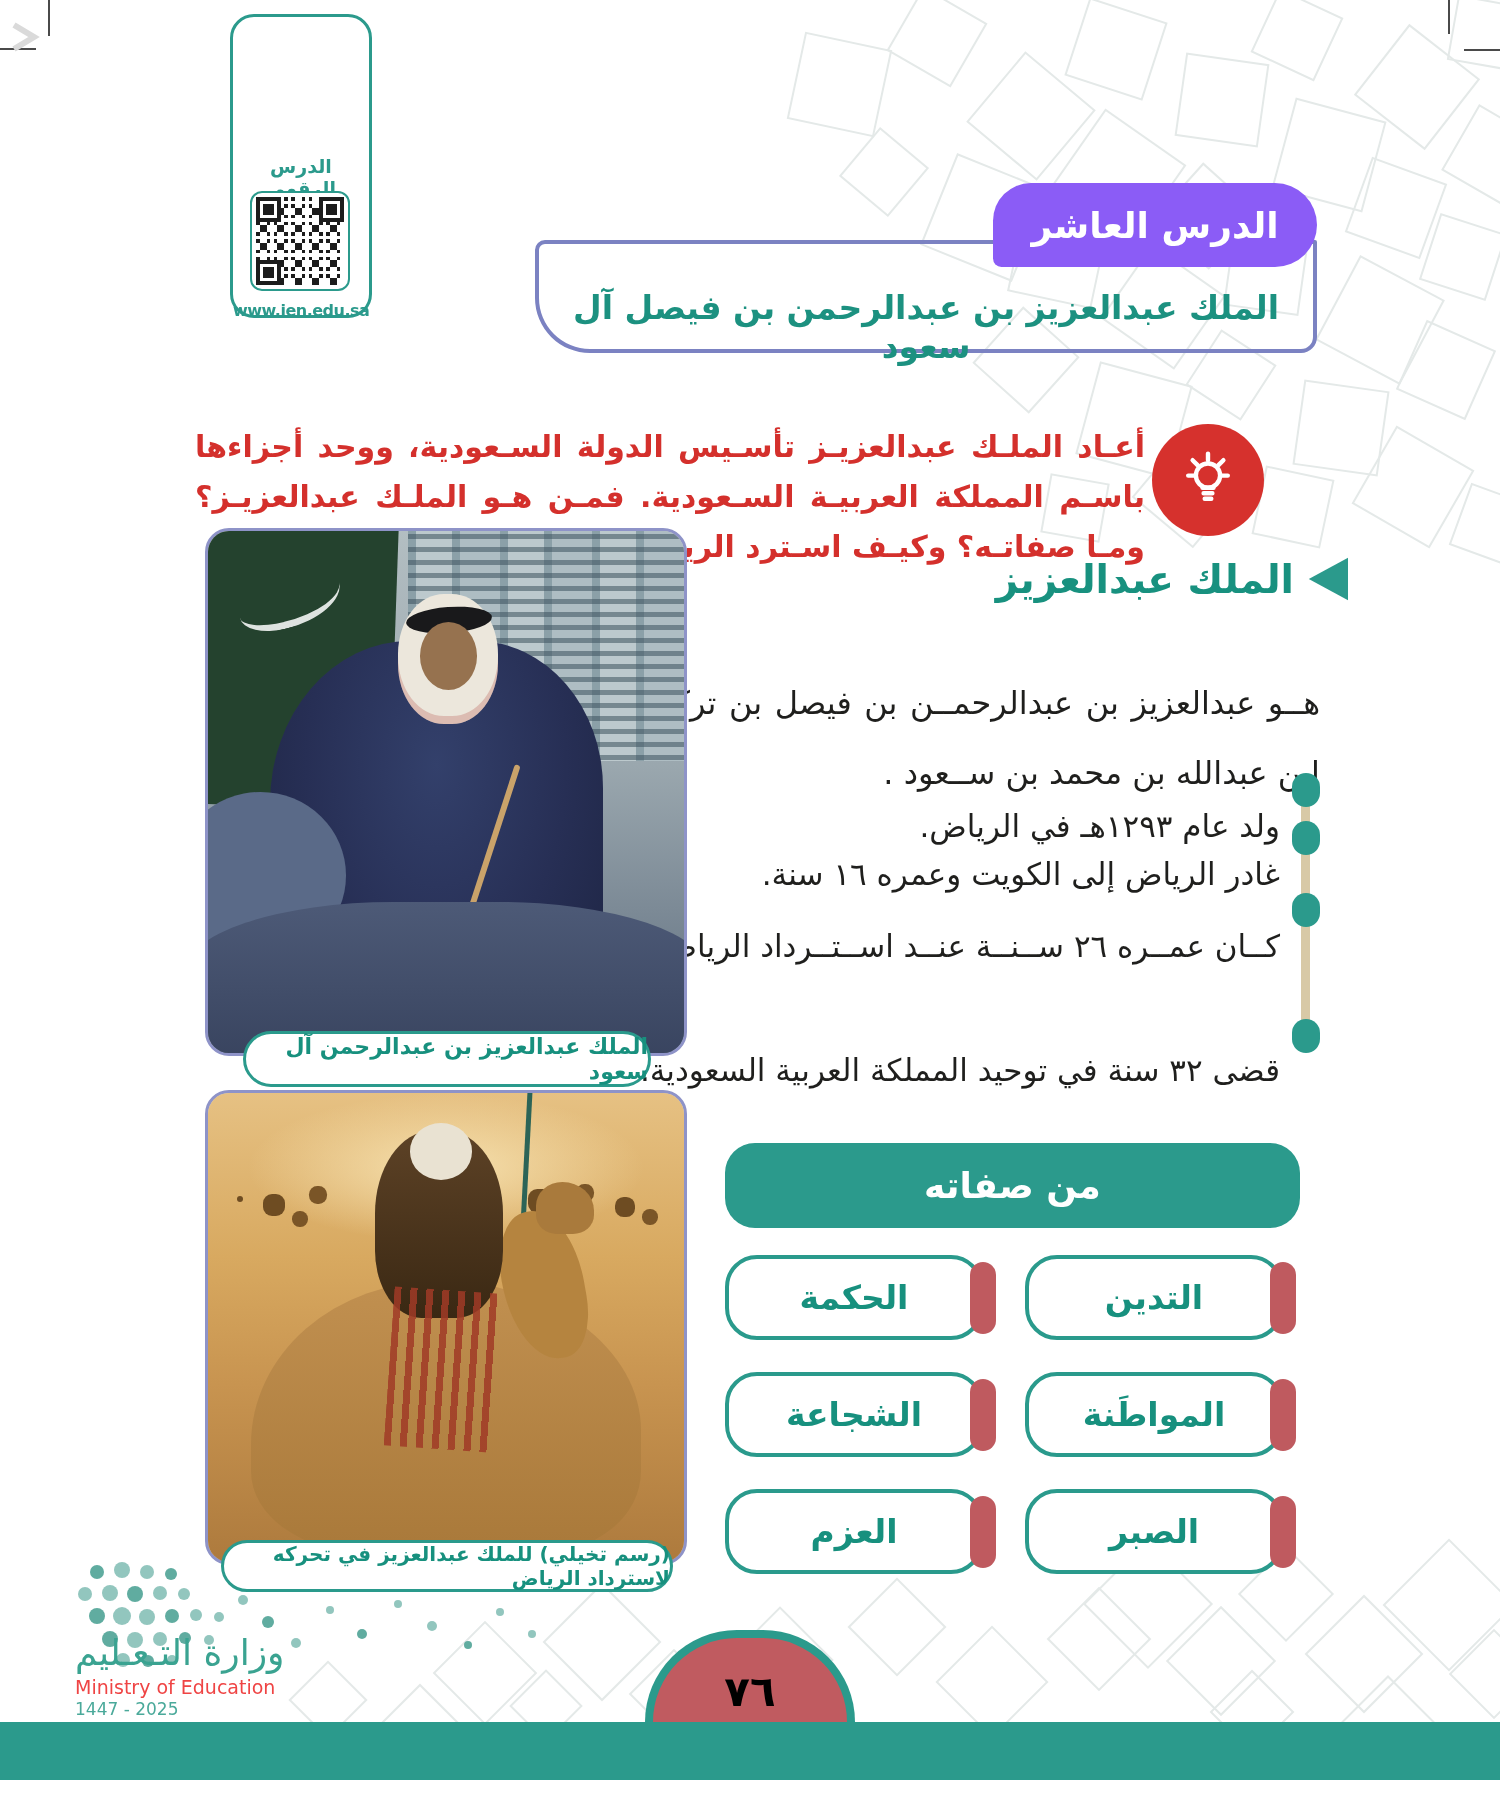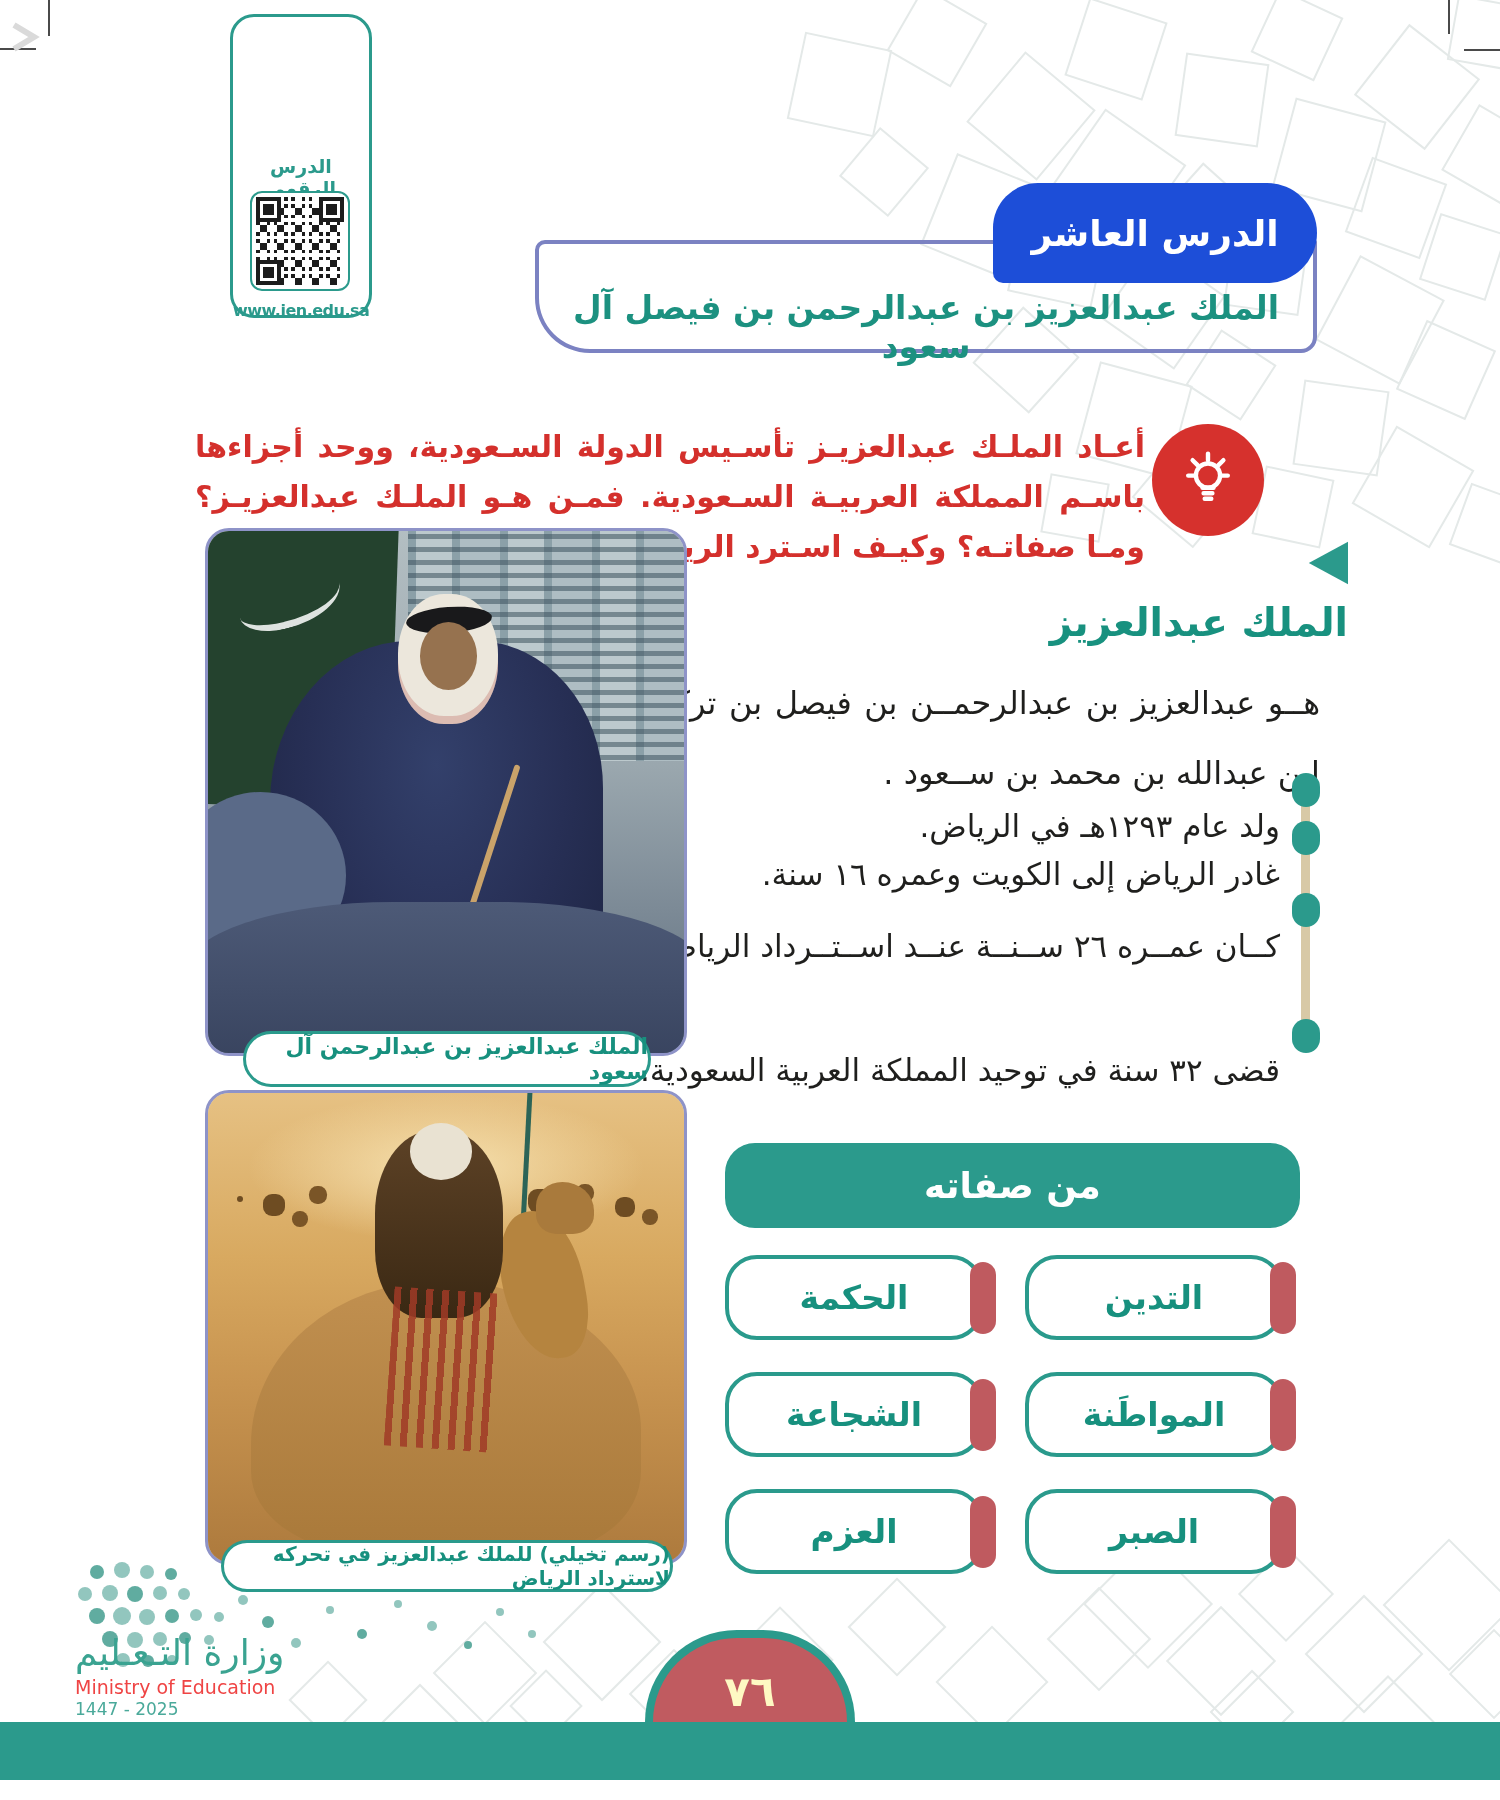"الدرس العاشر" .lesson-banner { background: #1d4ed8 -> #8b5cf6; height: 100px -> 84px }
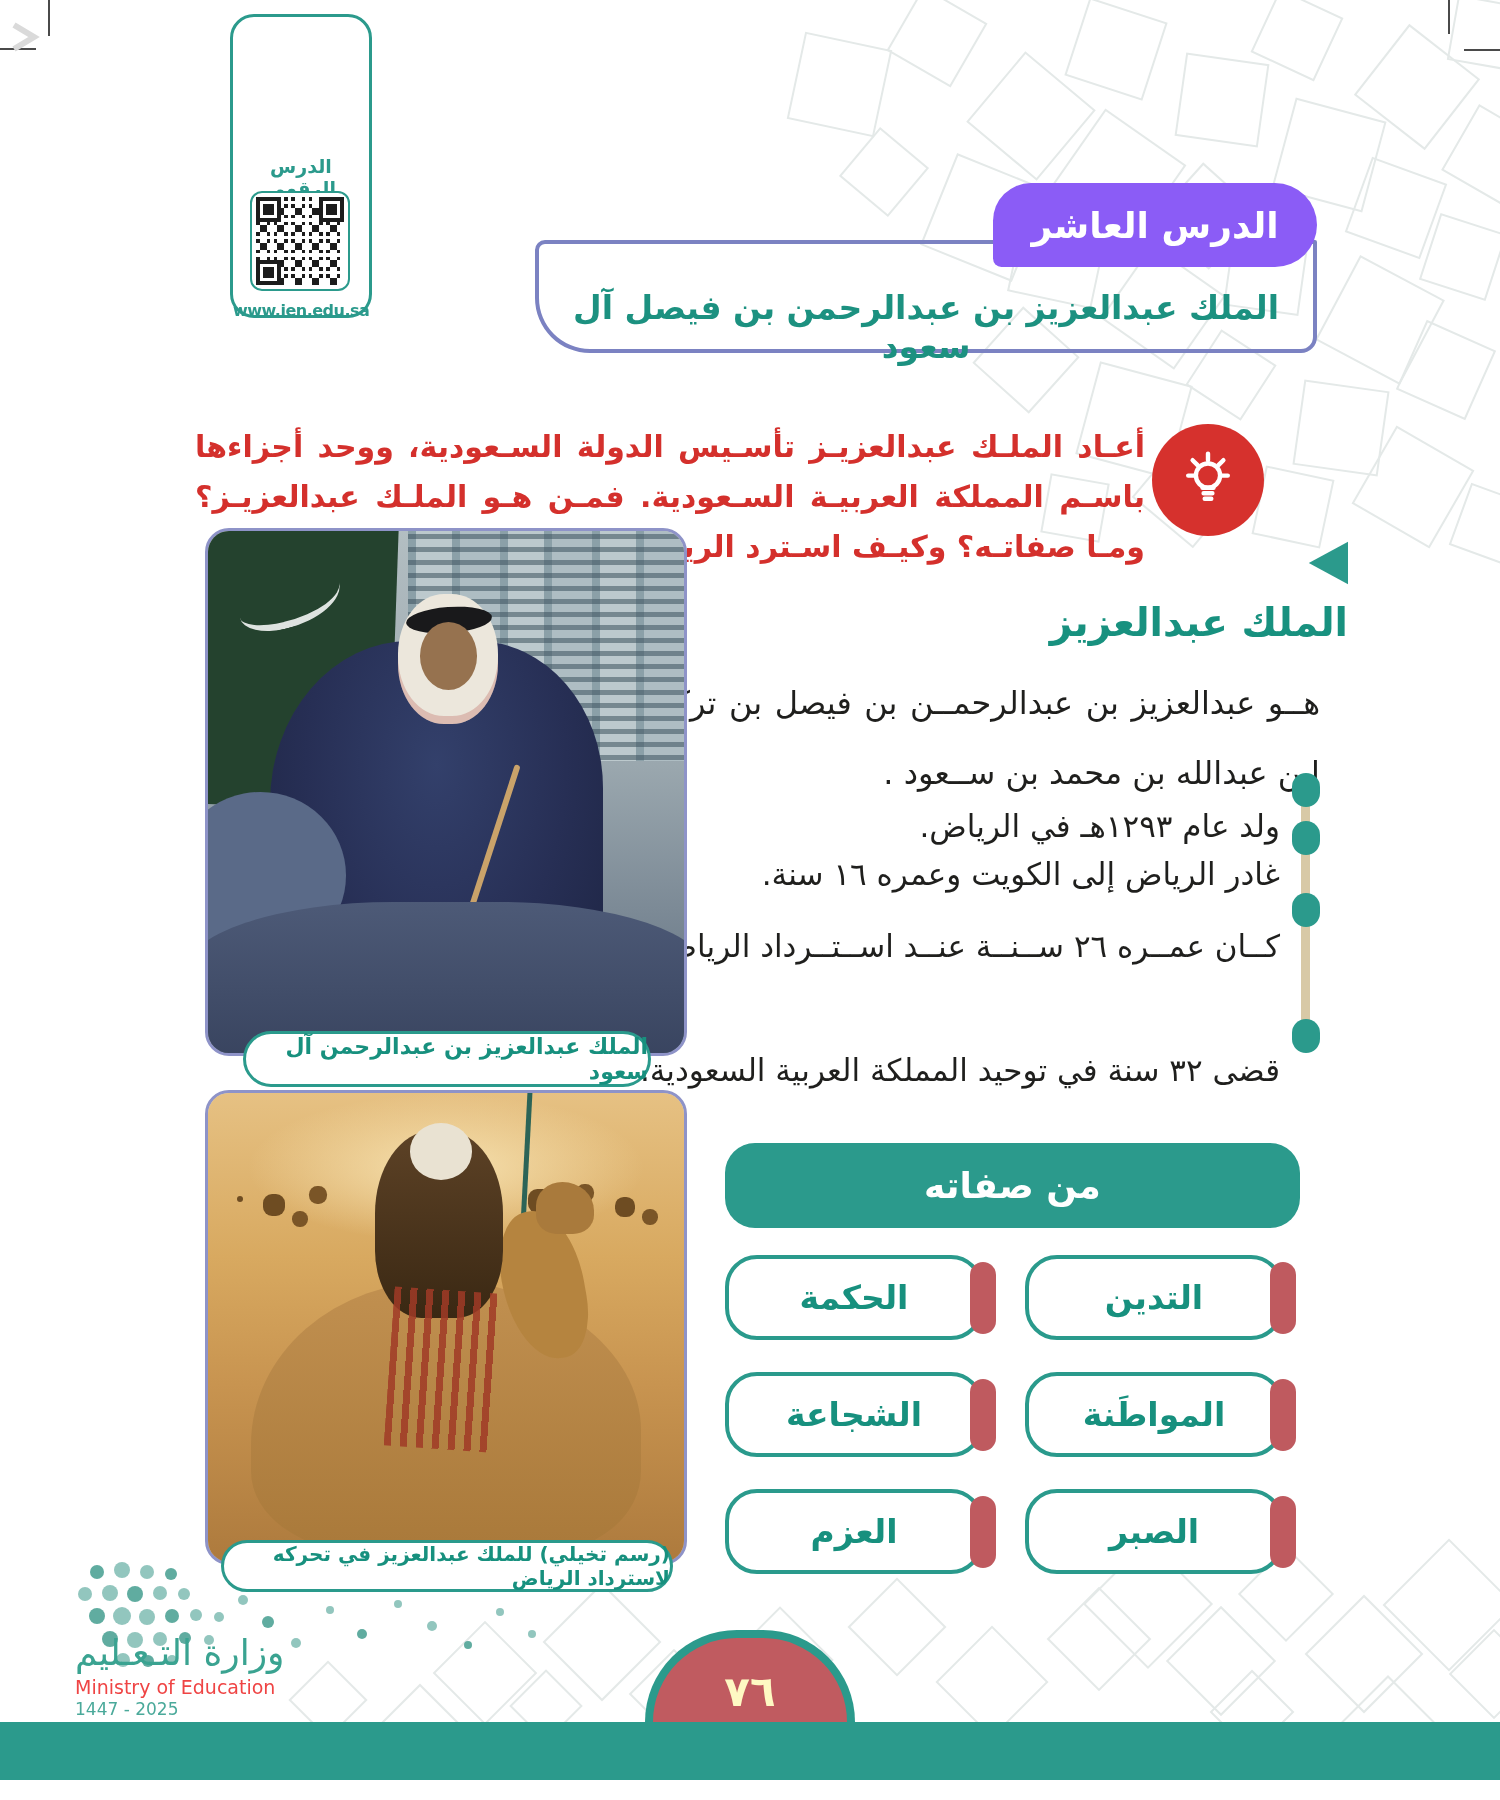"الملك عبدالعزيز" .section-head { align-items: none -> center; flex-direction: column -> none; top: 540px -> 556px }
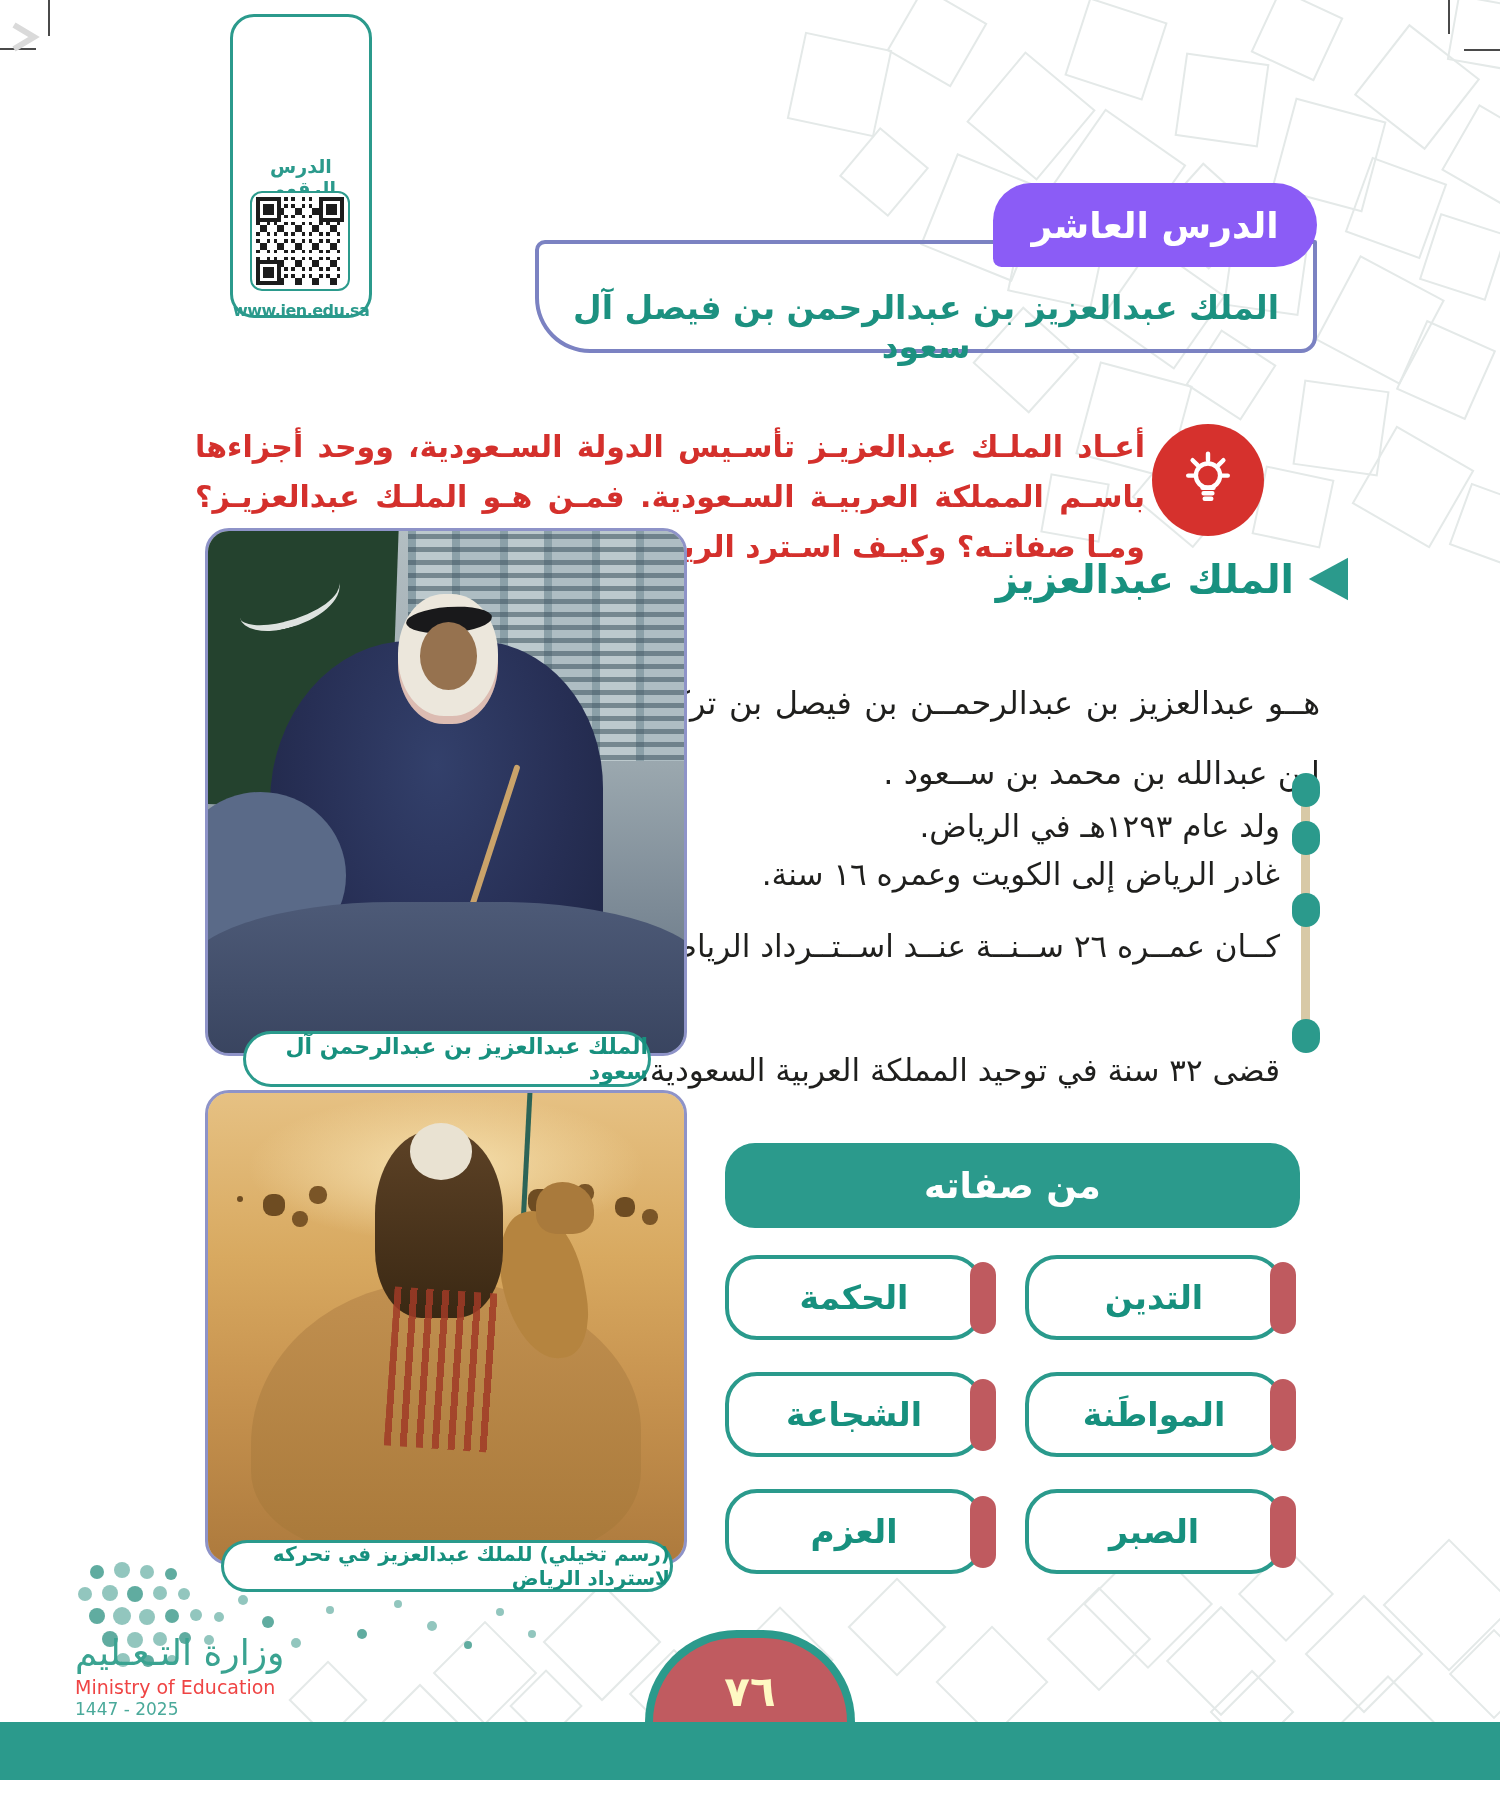"٧٦" .dome span { color: #fef9c3 -> #000000 }
